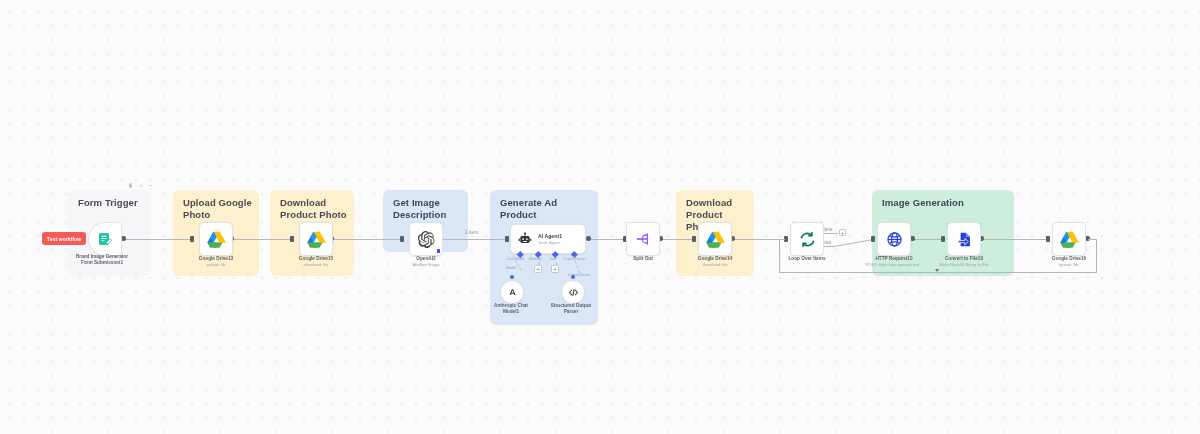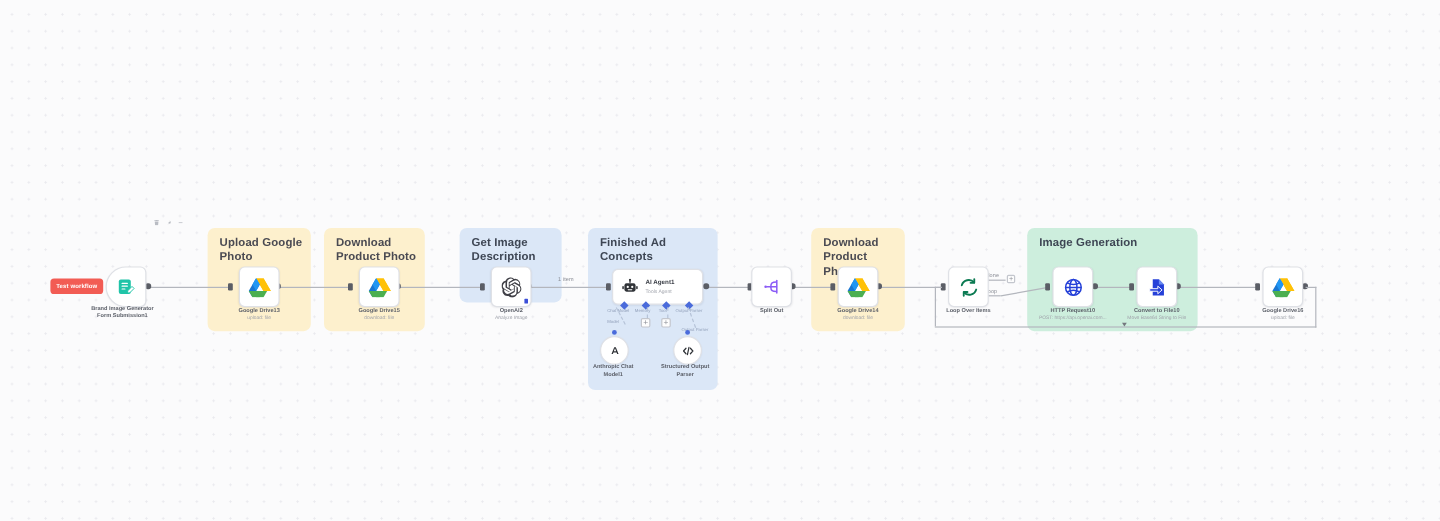"Form Trigger" div.zone { html: none -> <div> <div>Form Trigger</div> </div> }
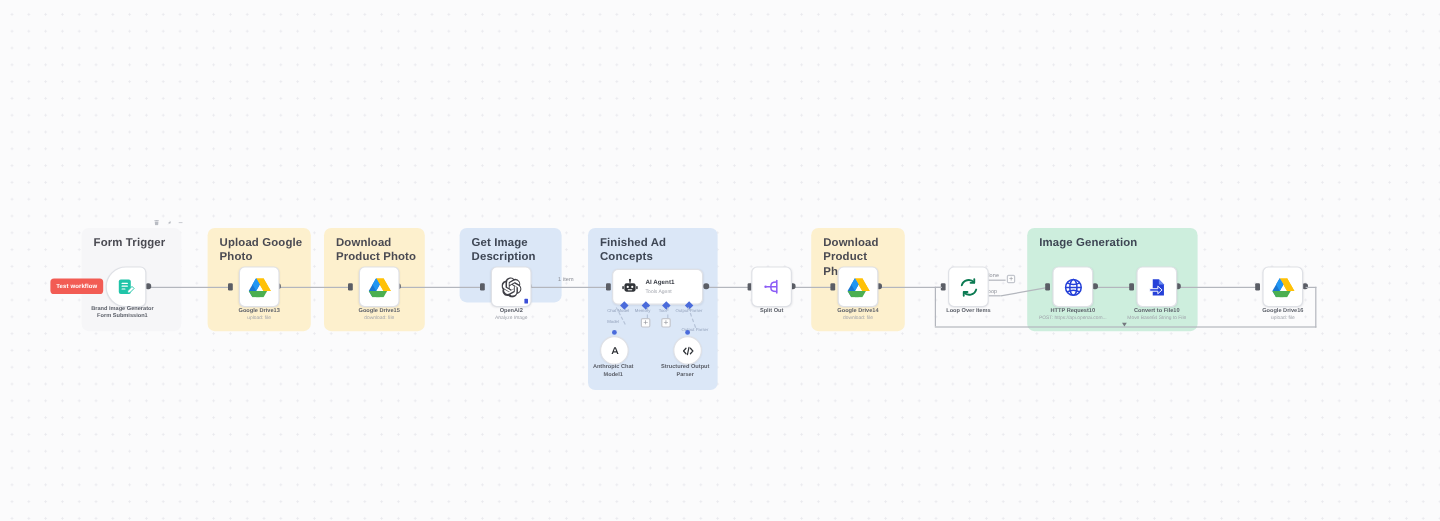"Finished Ad Concepts" div.zone-title { text: Finished Ad Concepts -> Generate Ad Product }
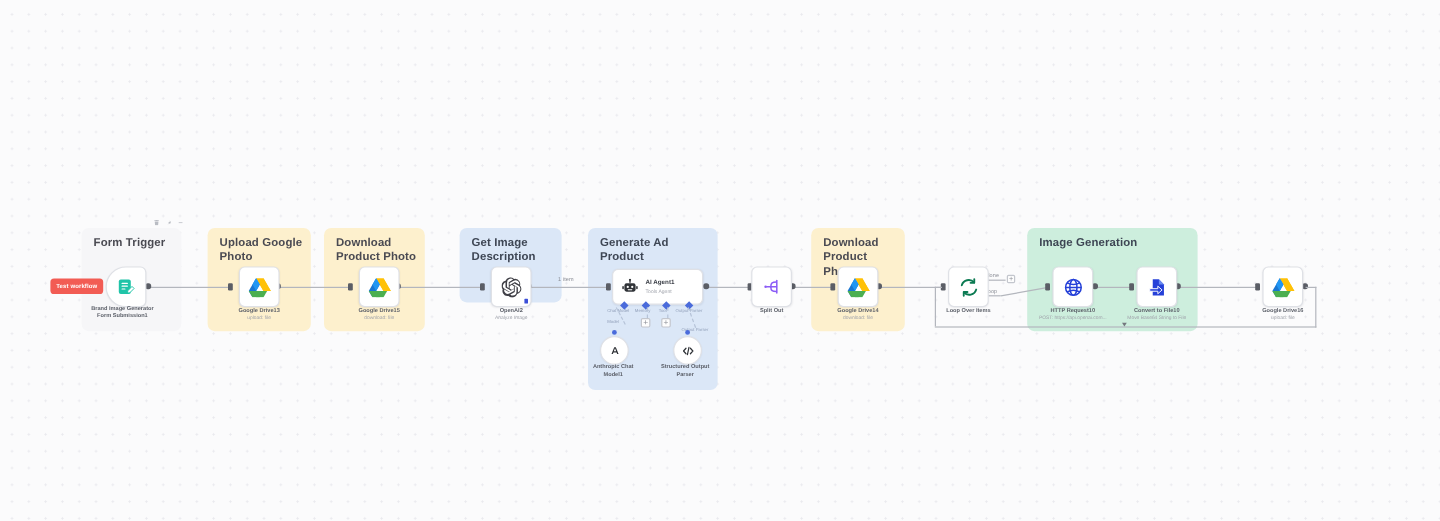"Image Generation" .zone.green { margin-left: none -> 16px }
